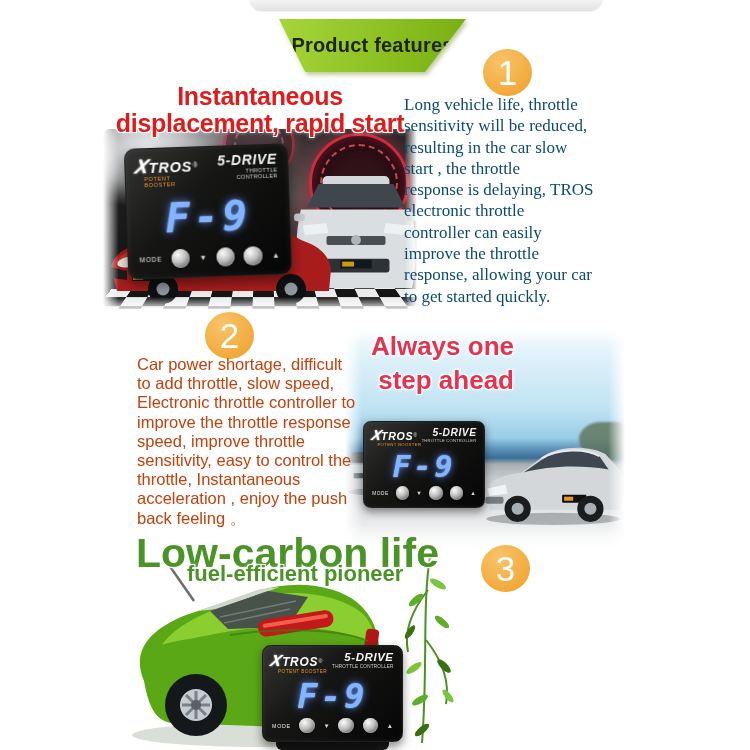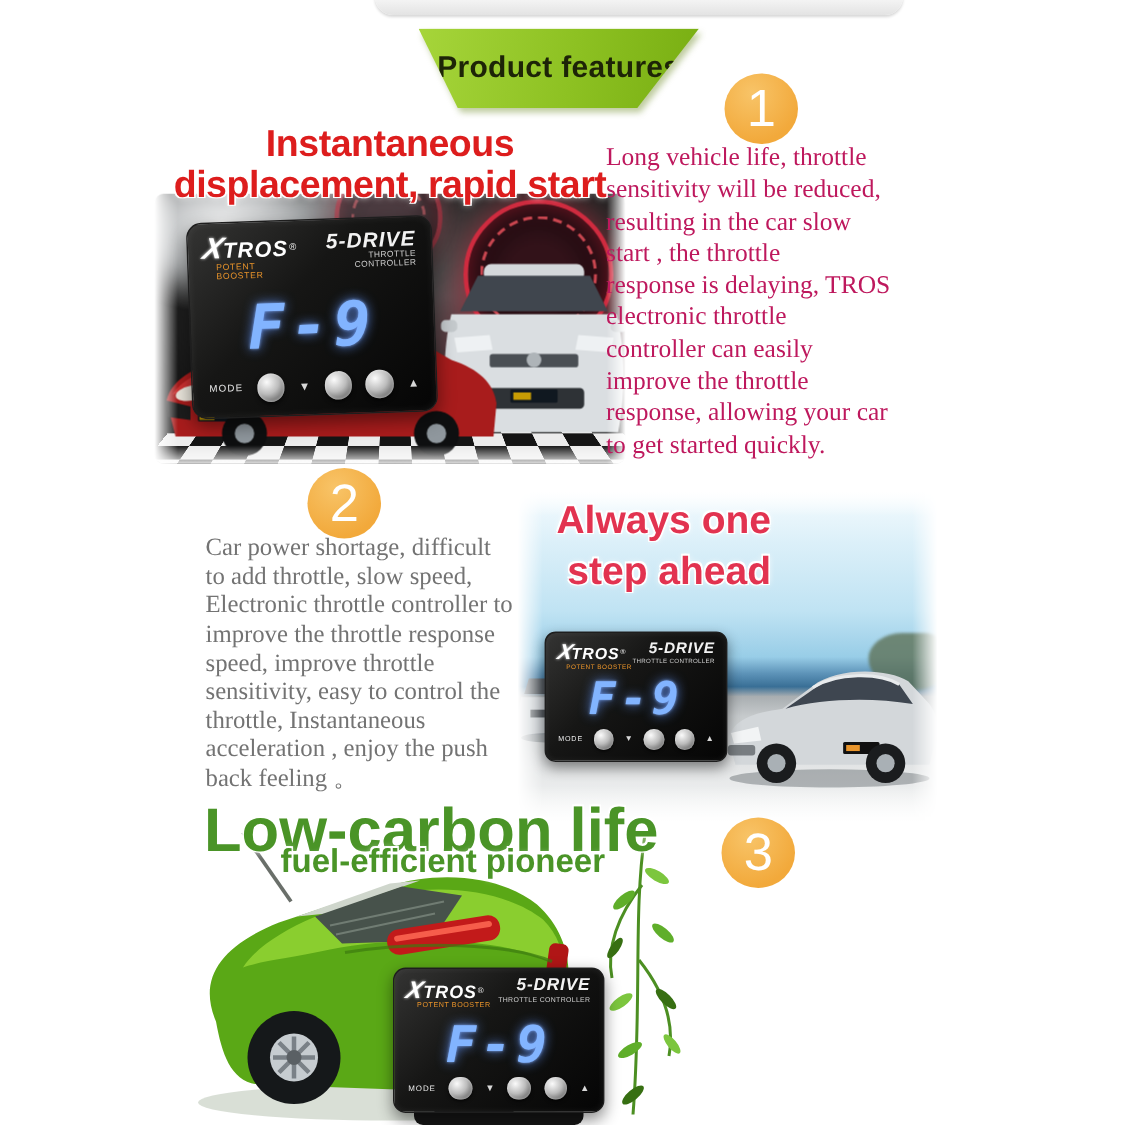"Long vehicle life, throttle" .t1 { color: #be185d -> #0c4a6e }
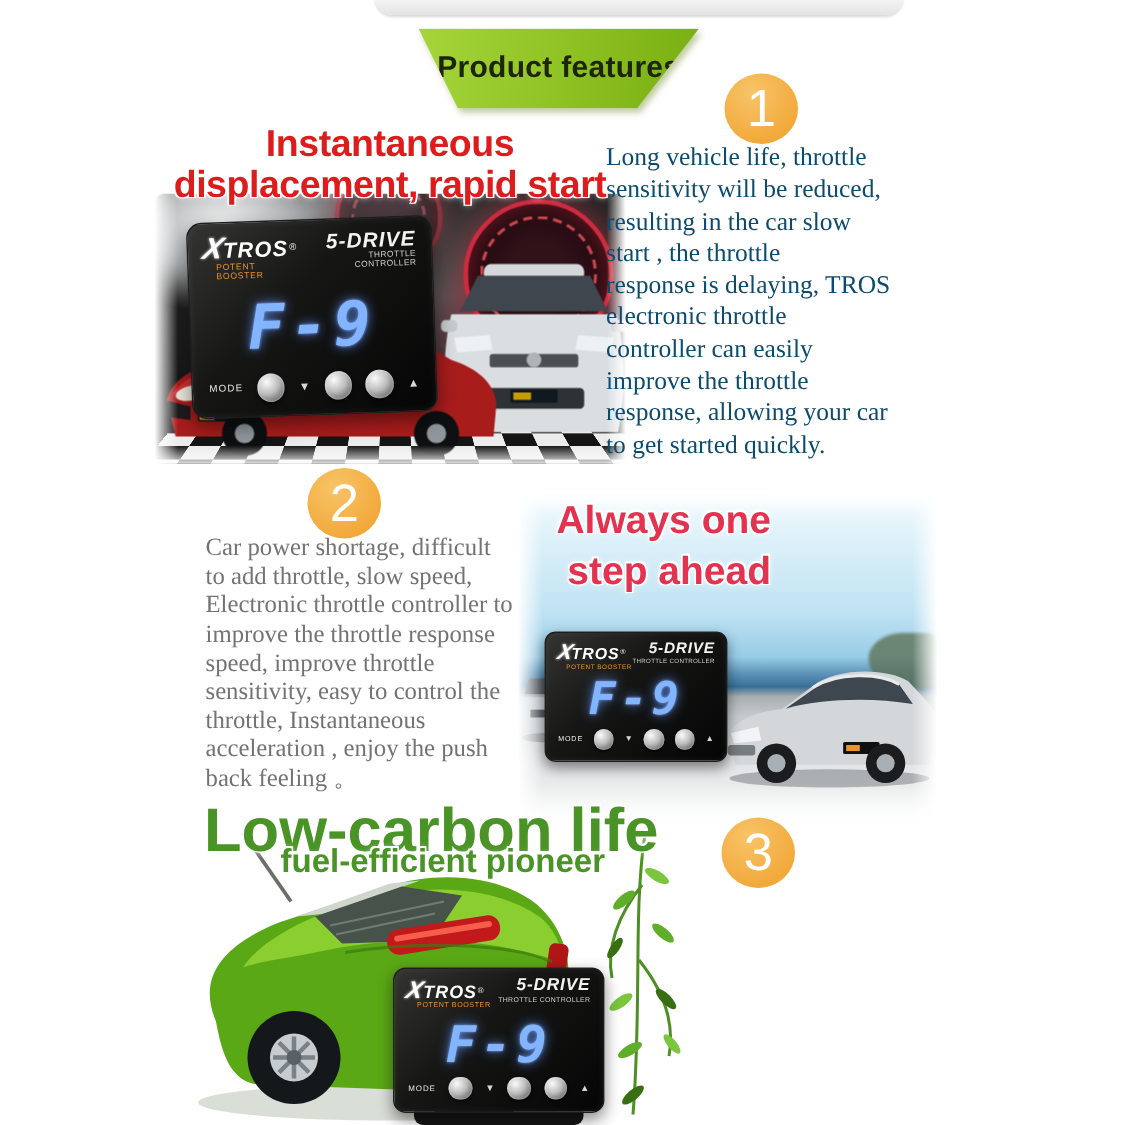"Car power shortage, difficult" .body-text { color: #737373 -> #c2410c; font-family: Liberation Serif, serif -> none }
